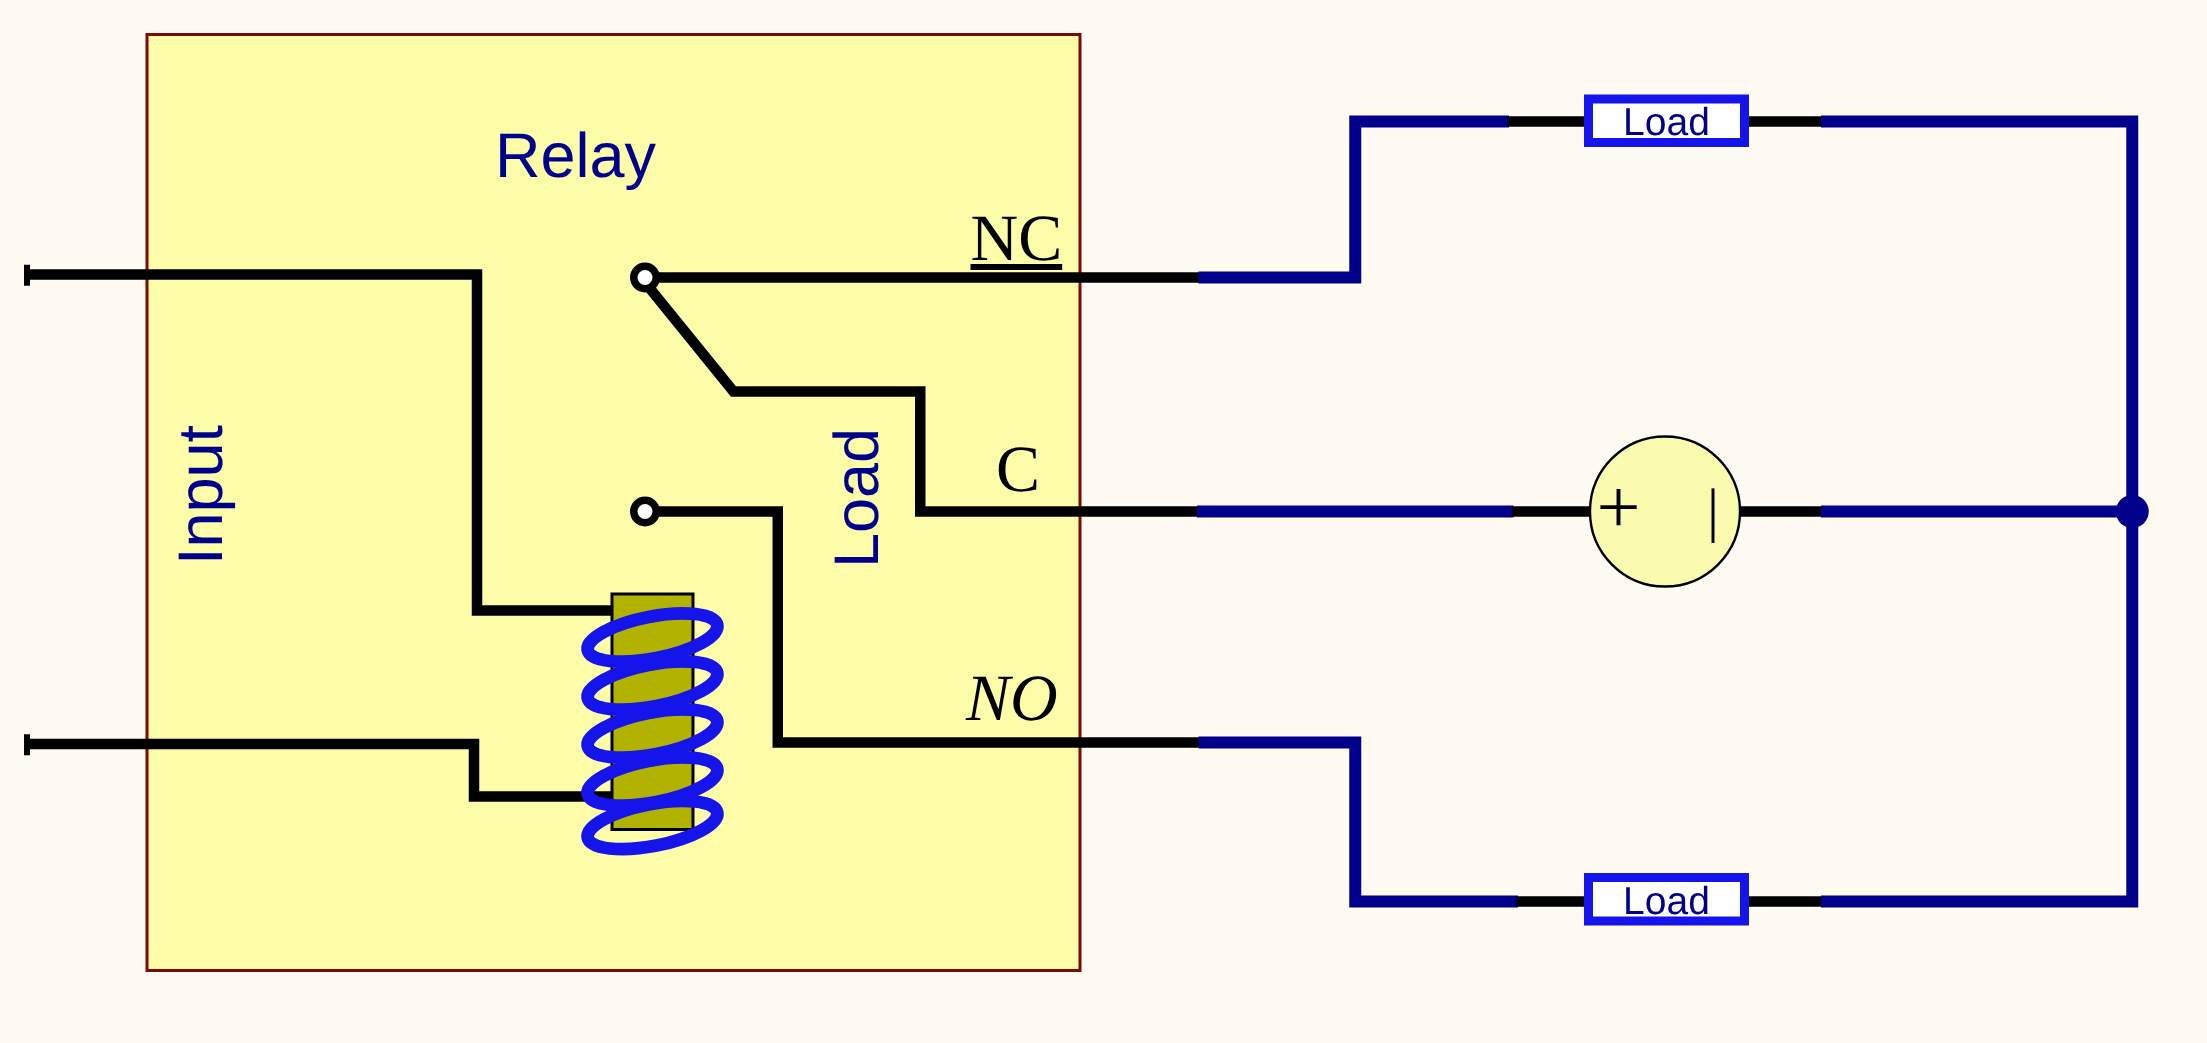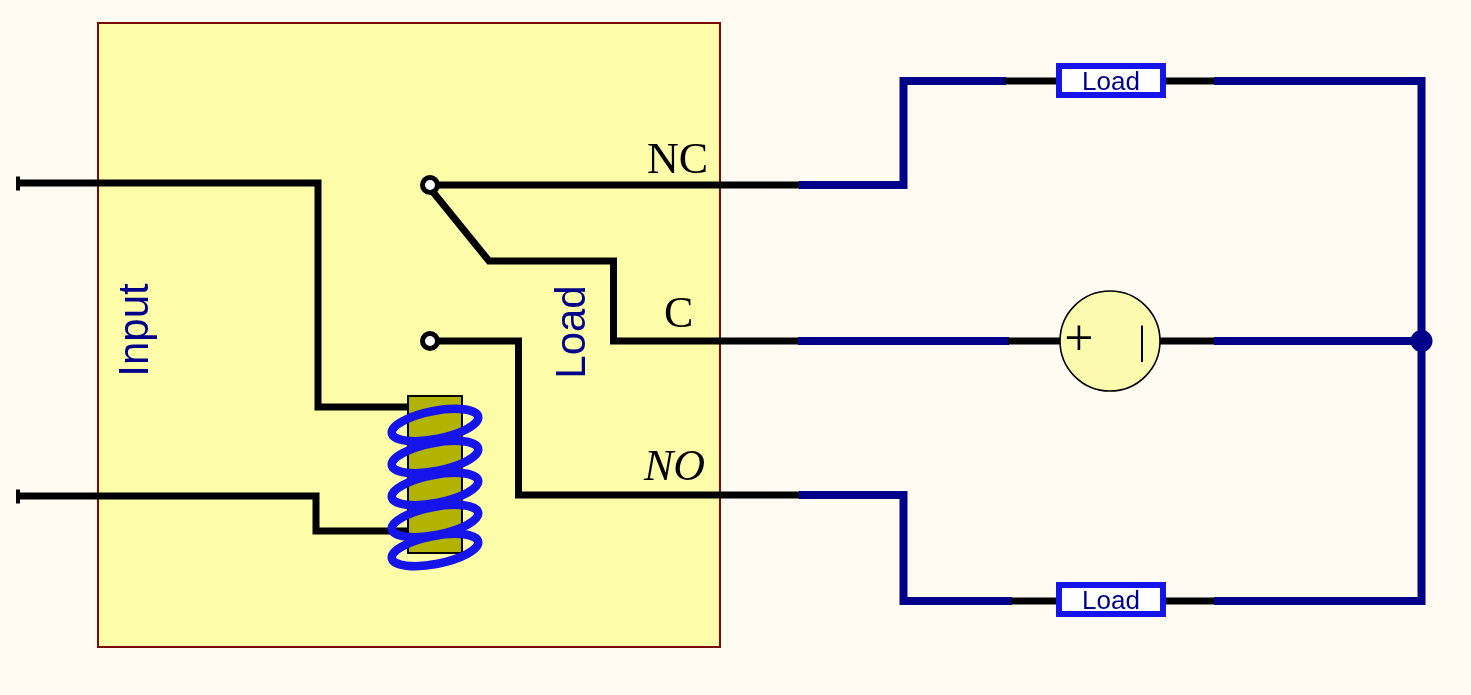"Relay" div.lbl { html: none -> <div>Relay</div> }
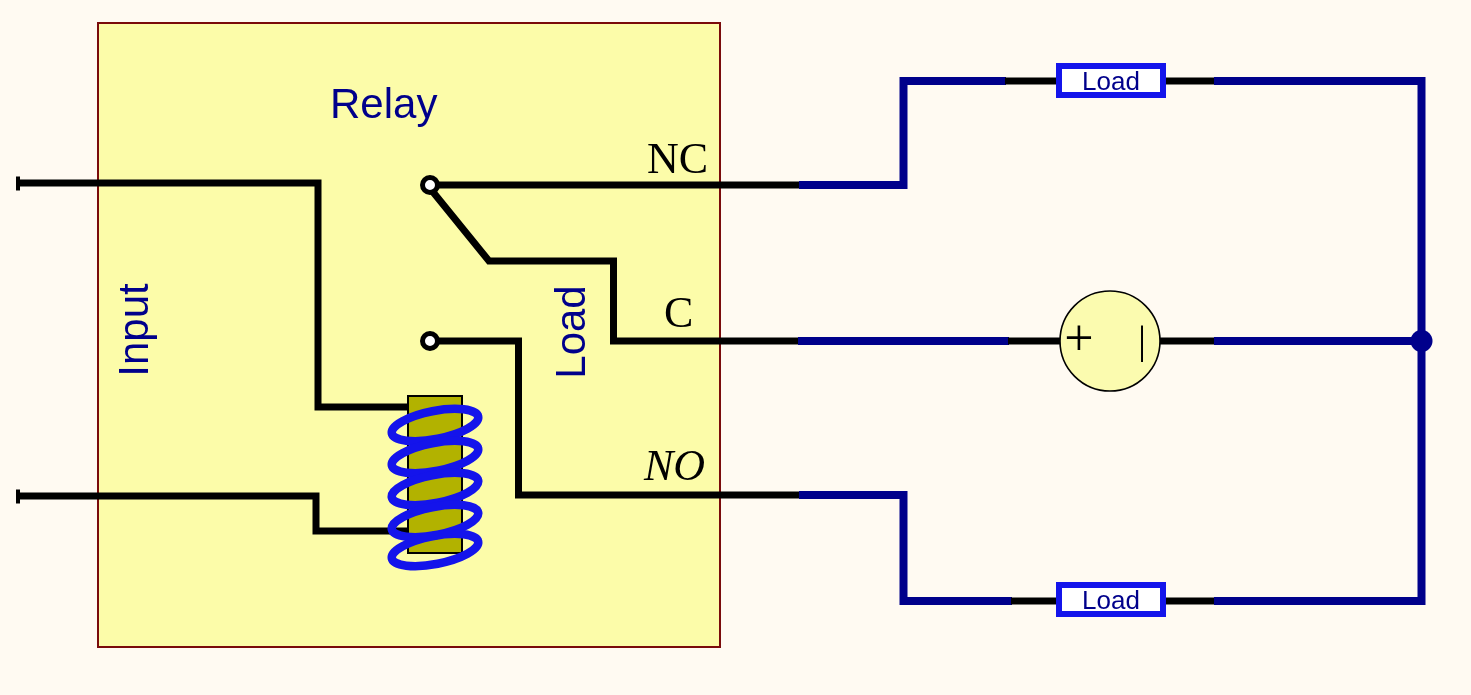"NC" .term-nc { text-decoration: none -> underline }
